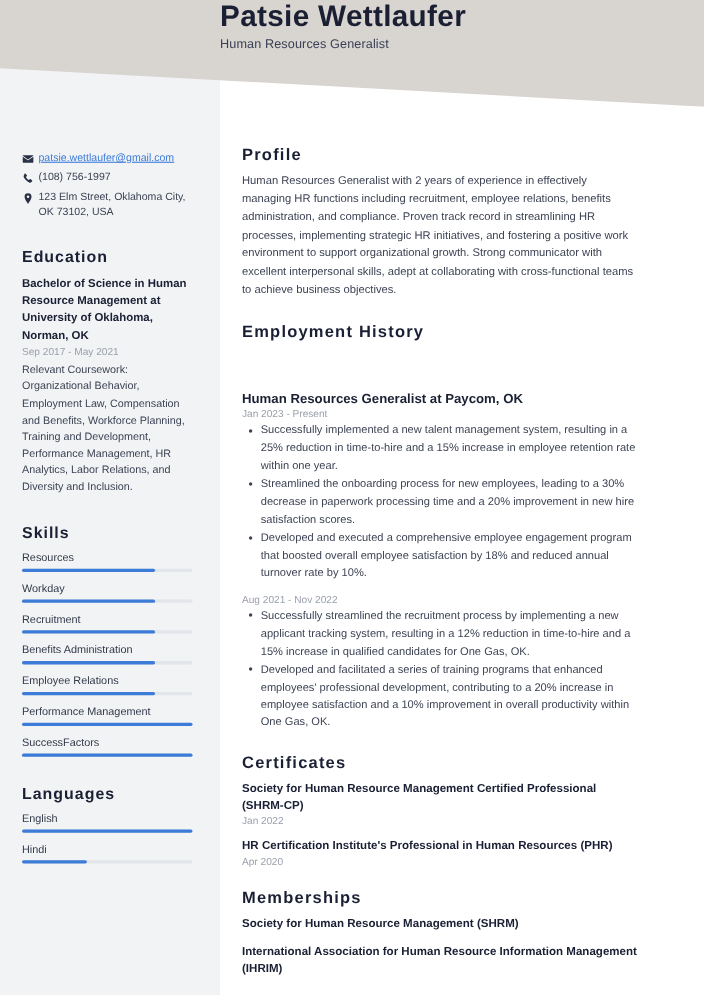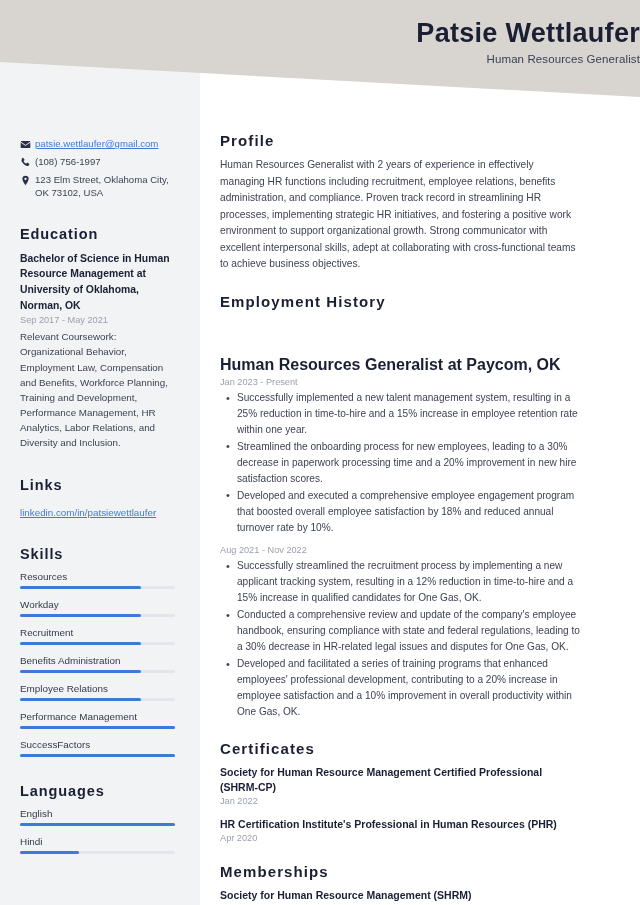"Patsie Wettlaufer" .header-text { padding-top: 18px -> none; text-align: right -> left }
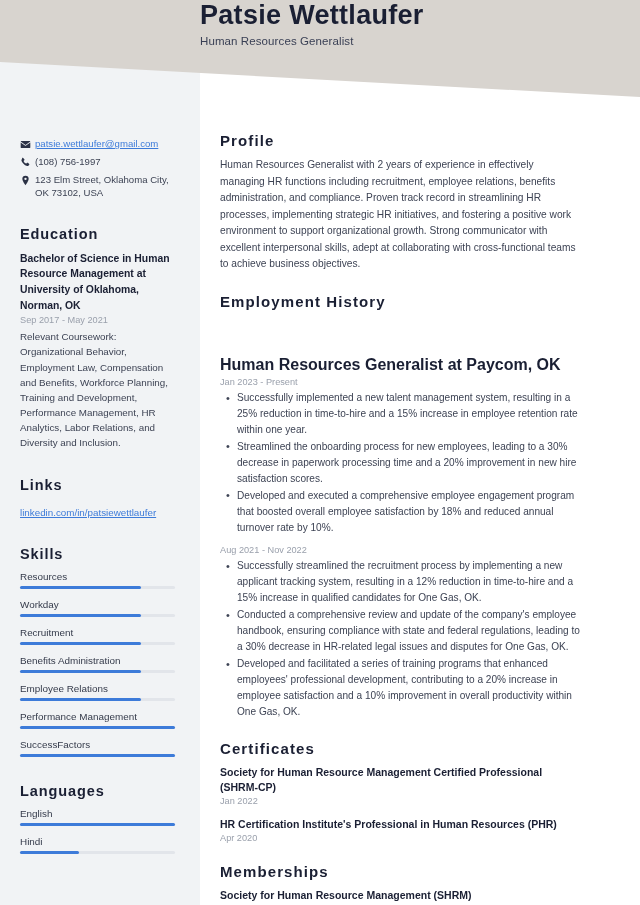"Human Resources Generalist at Paycom," .job-h { font-size: 16px -> 12px }
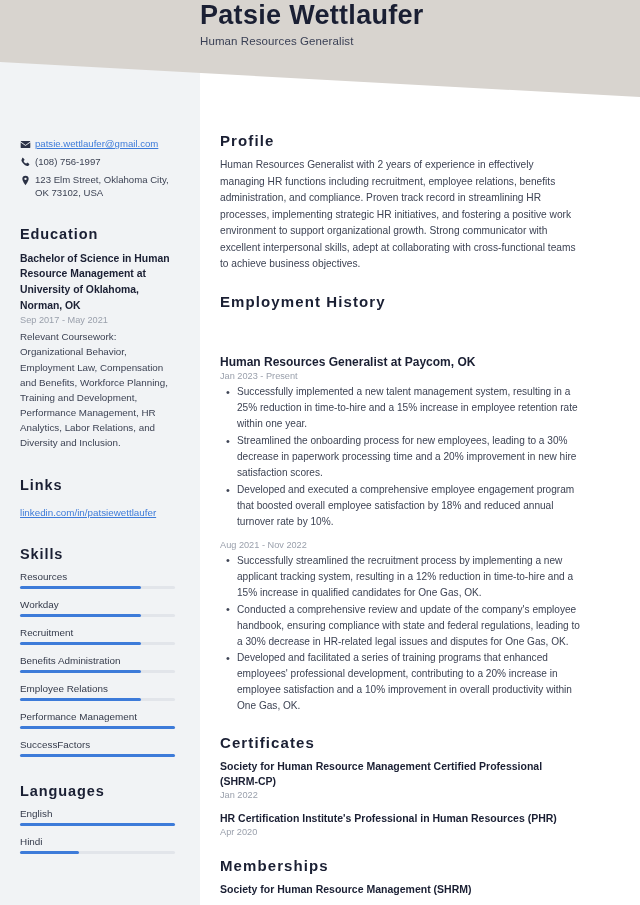"Links" div { html: <div> <div>Links</div> <a>linkedin.com/in/patsiewettlaufer</a> </div> -> none }
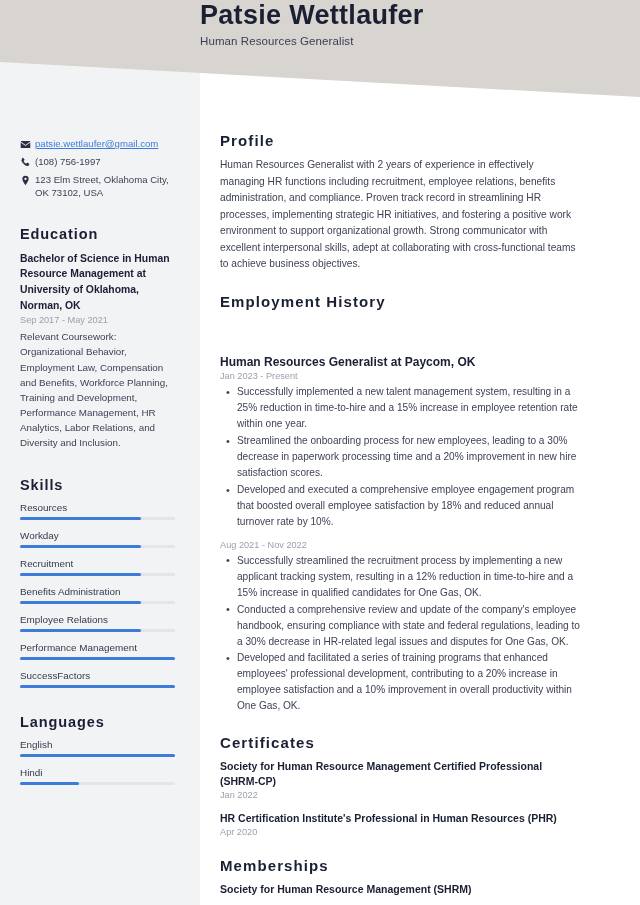"Conducted a comprehensive review and" li { html: <li>Conducted a comprehensive review and update of the company's employee handbook, ensuring compliance with state and federal regulations, leading to a 30% decrease in HR-related legal issues and disputes for One Gas, OK.</li> -> none }
